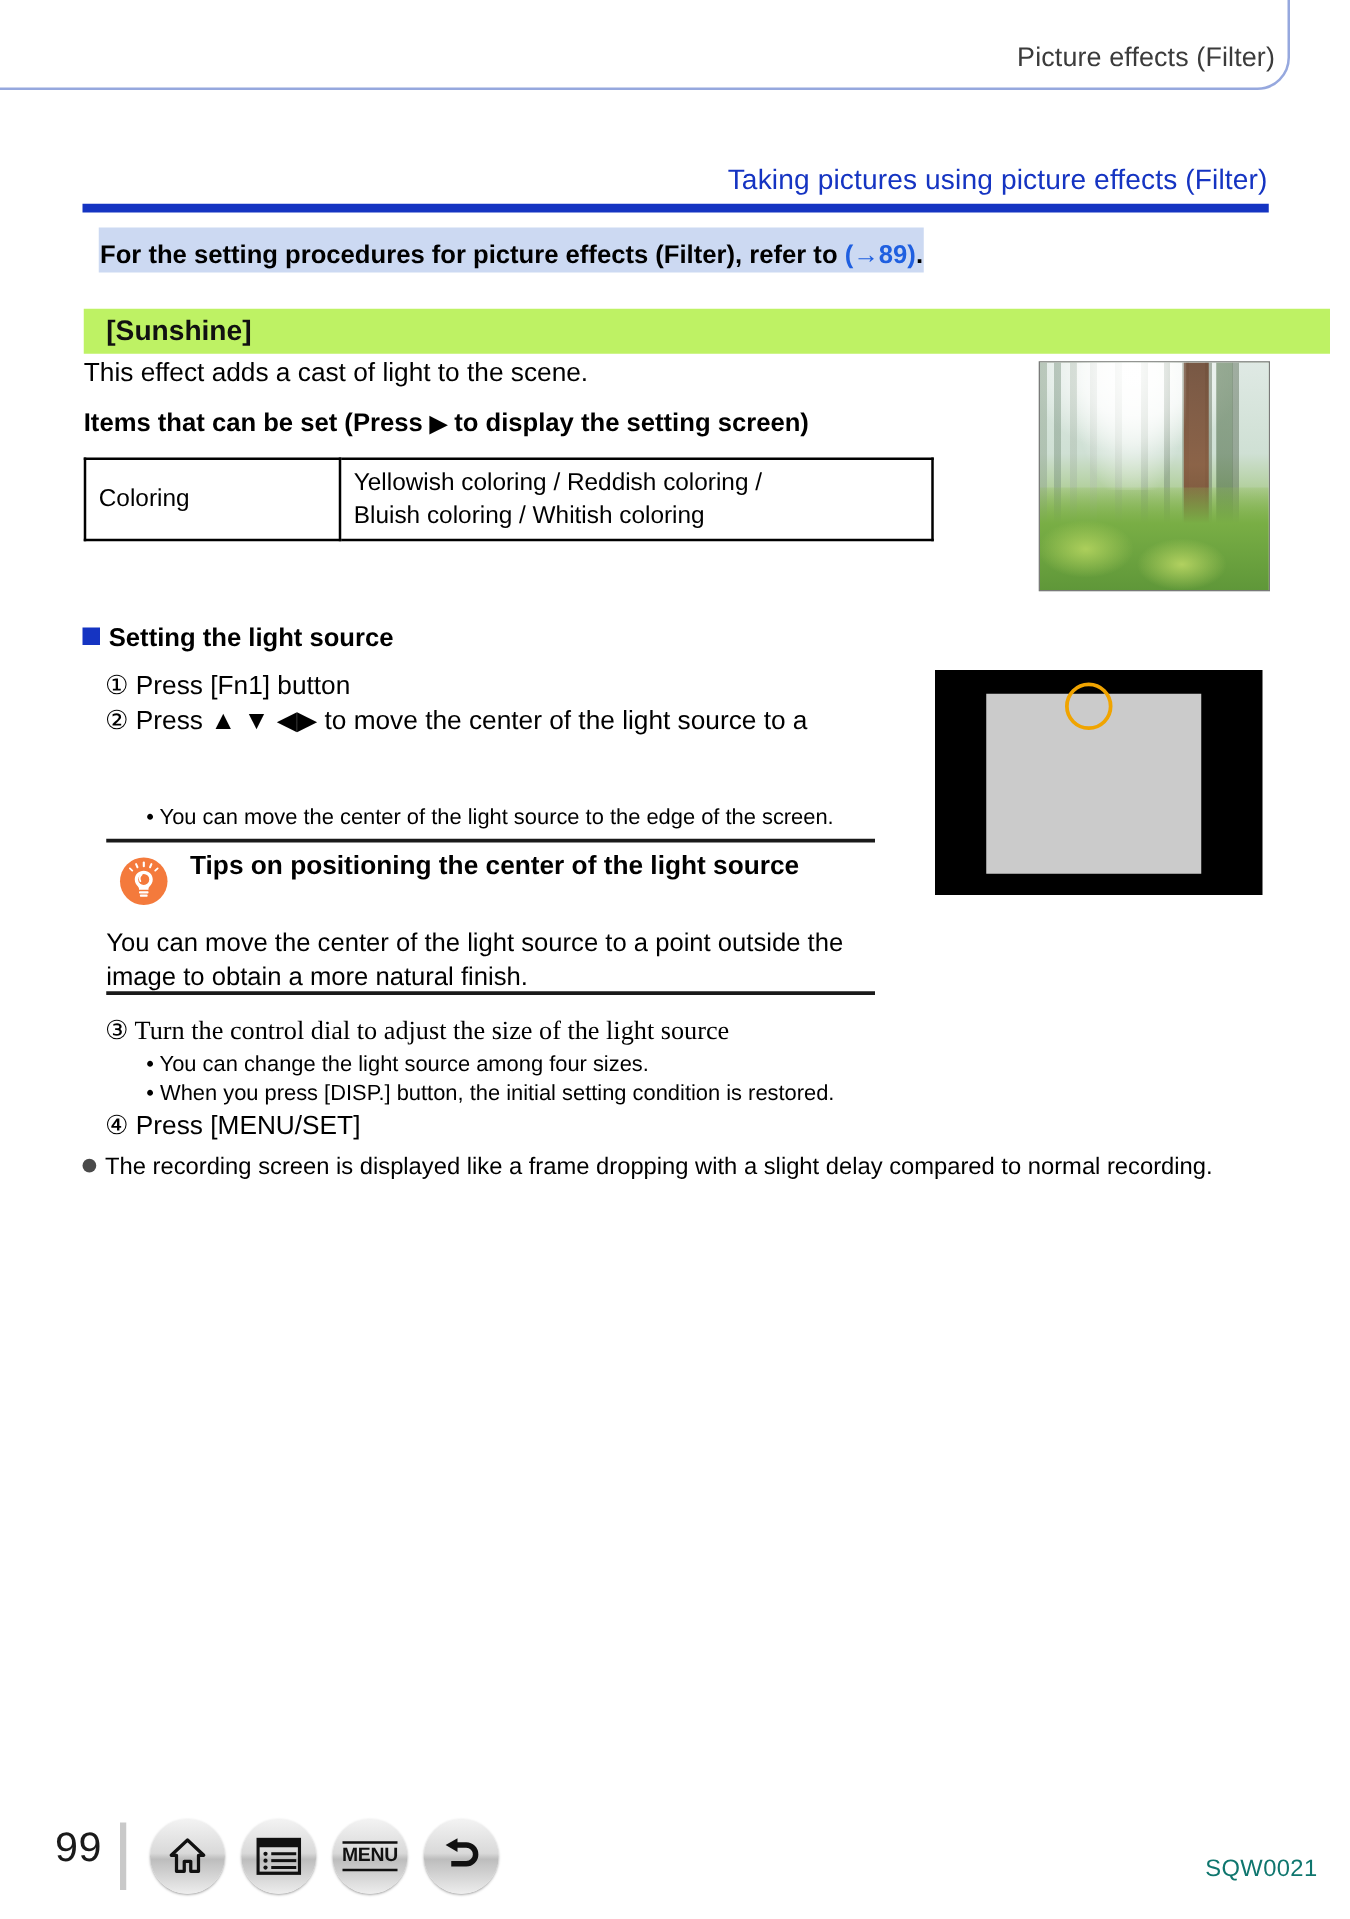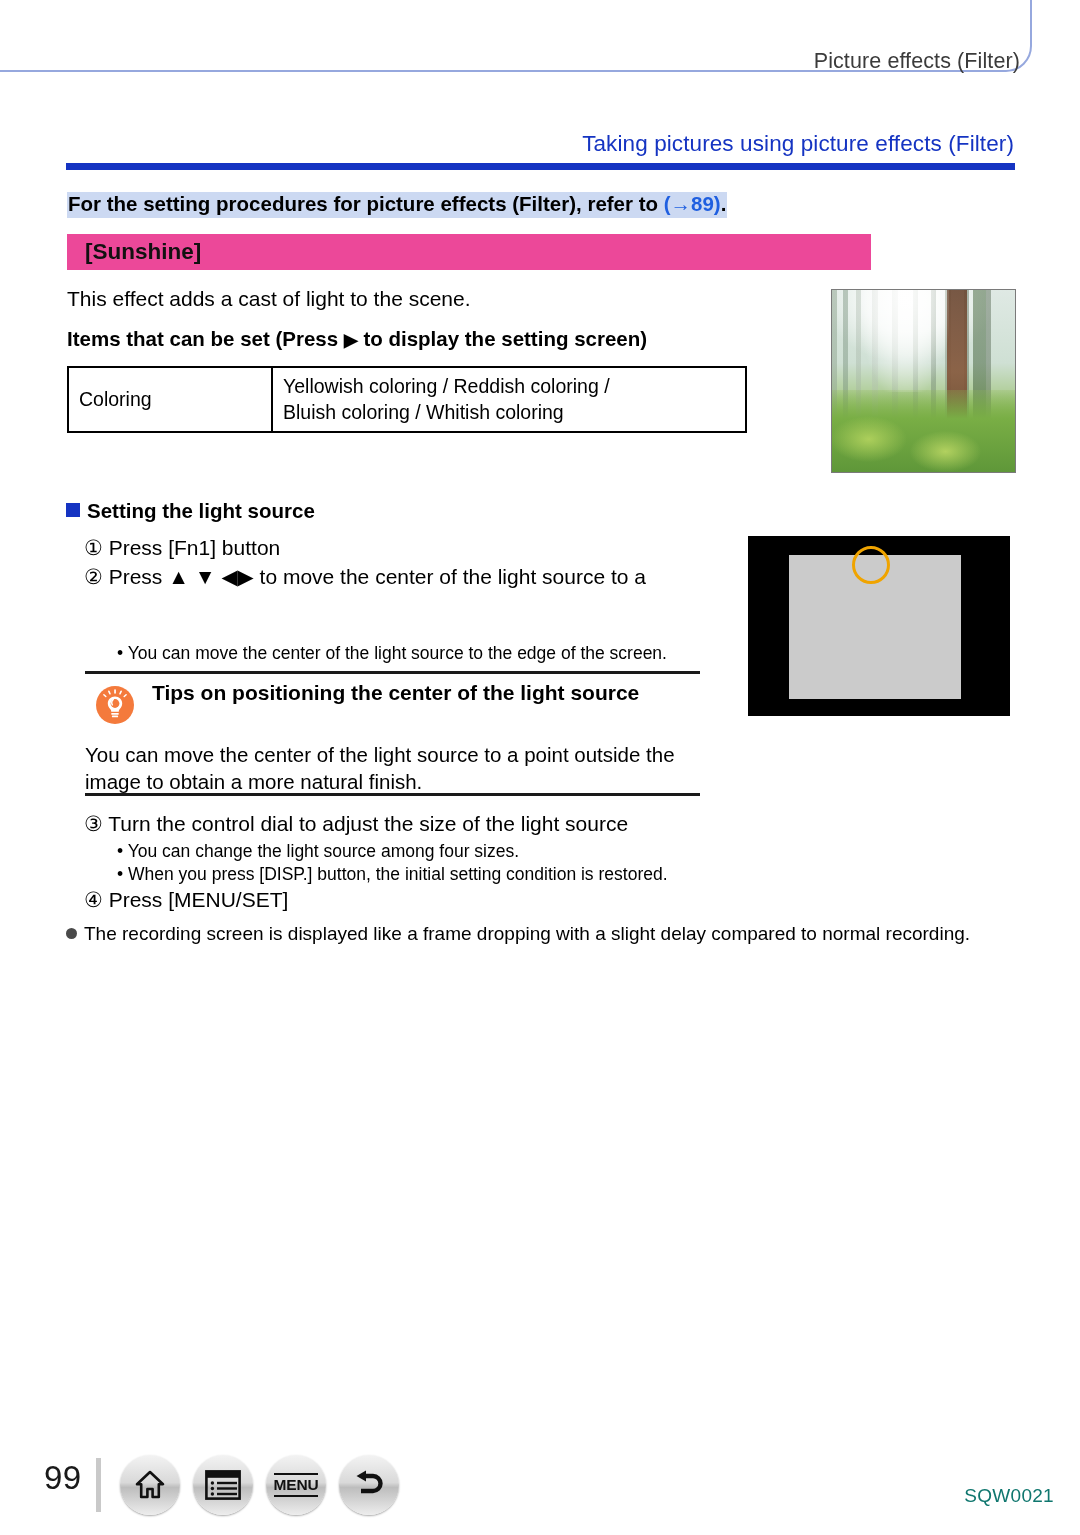"Picture effects (Filter)" .header-title { top: 49px -> 34px }
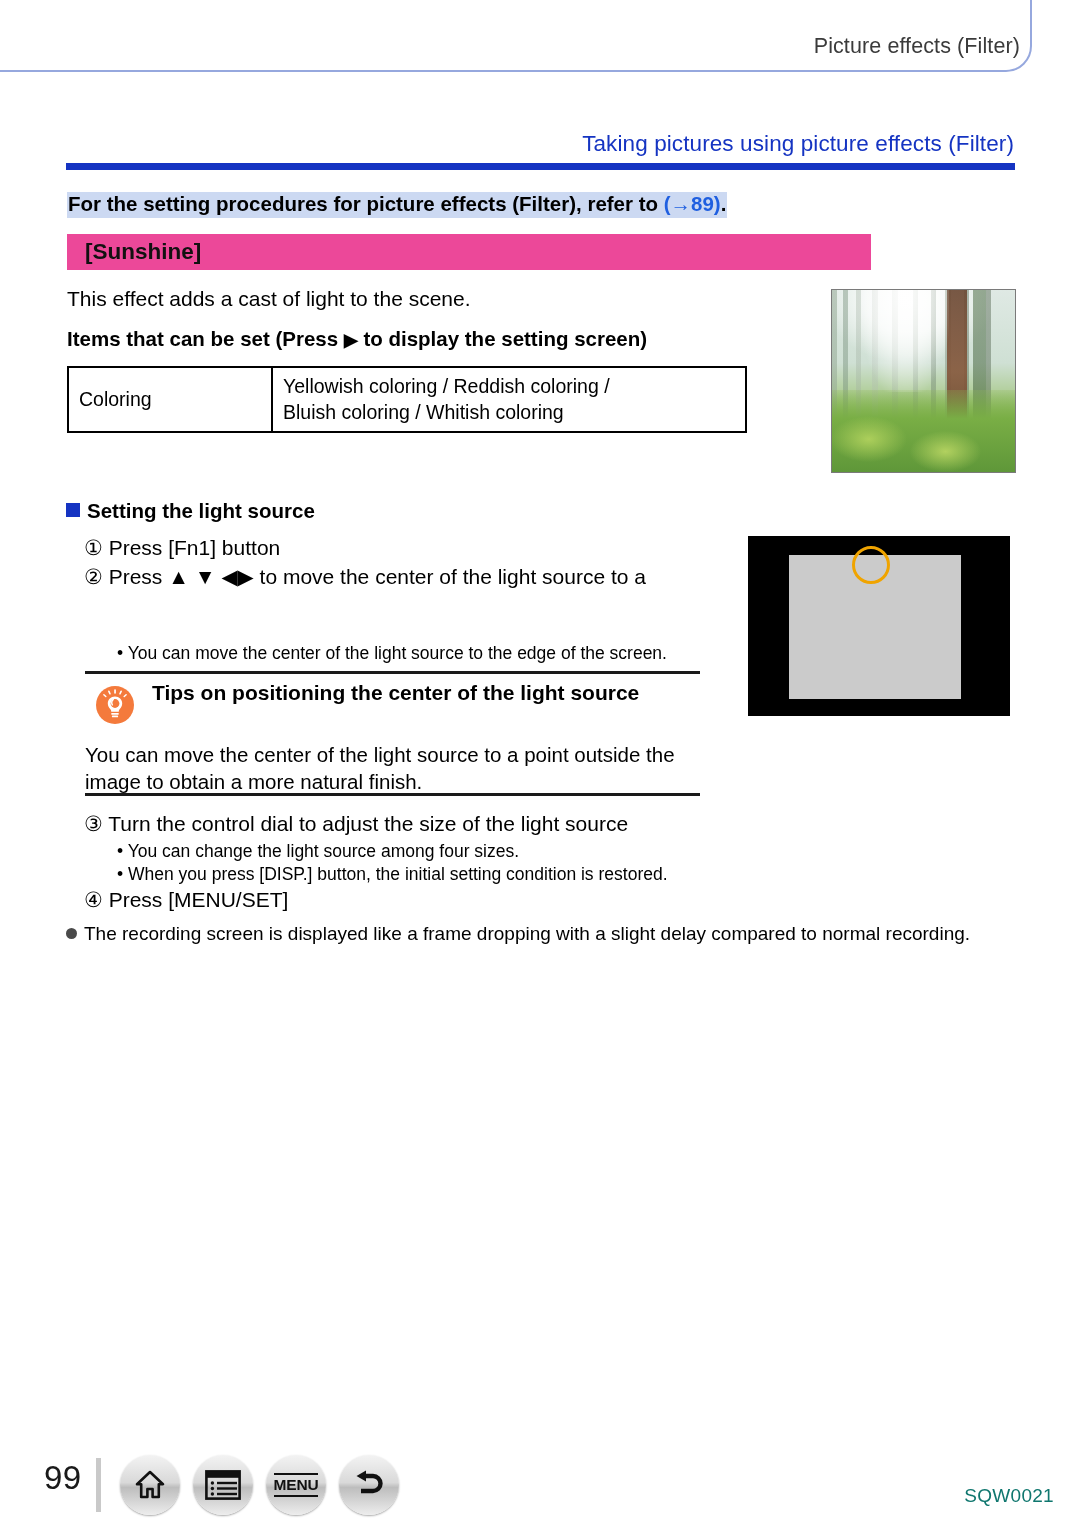"For the setting procedures for" .ref-line .hl { margin-left: none -> 12px; padding: 0 1px 3px 1px -> 10px 1px 3px 1px }
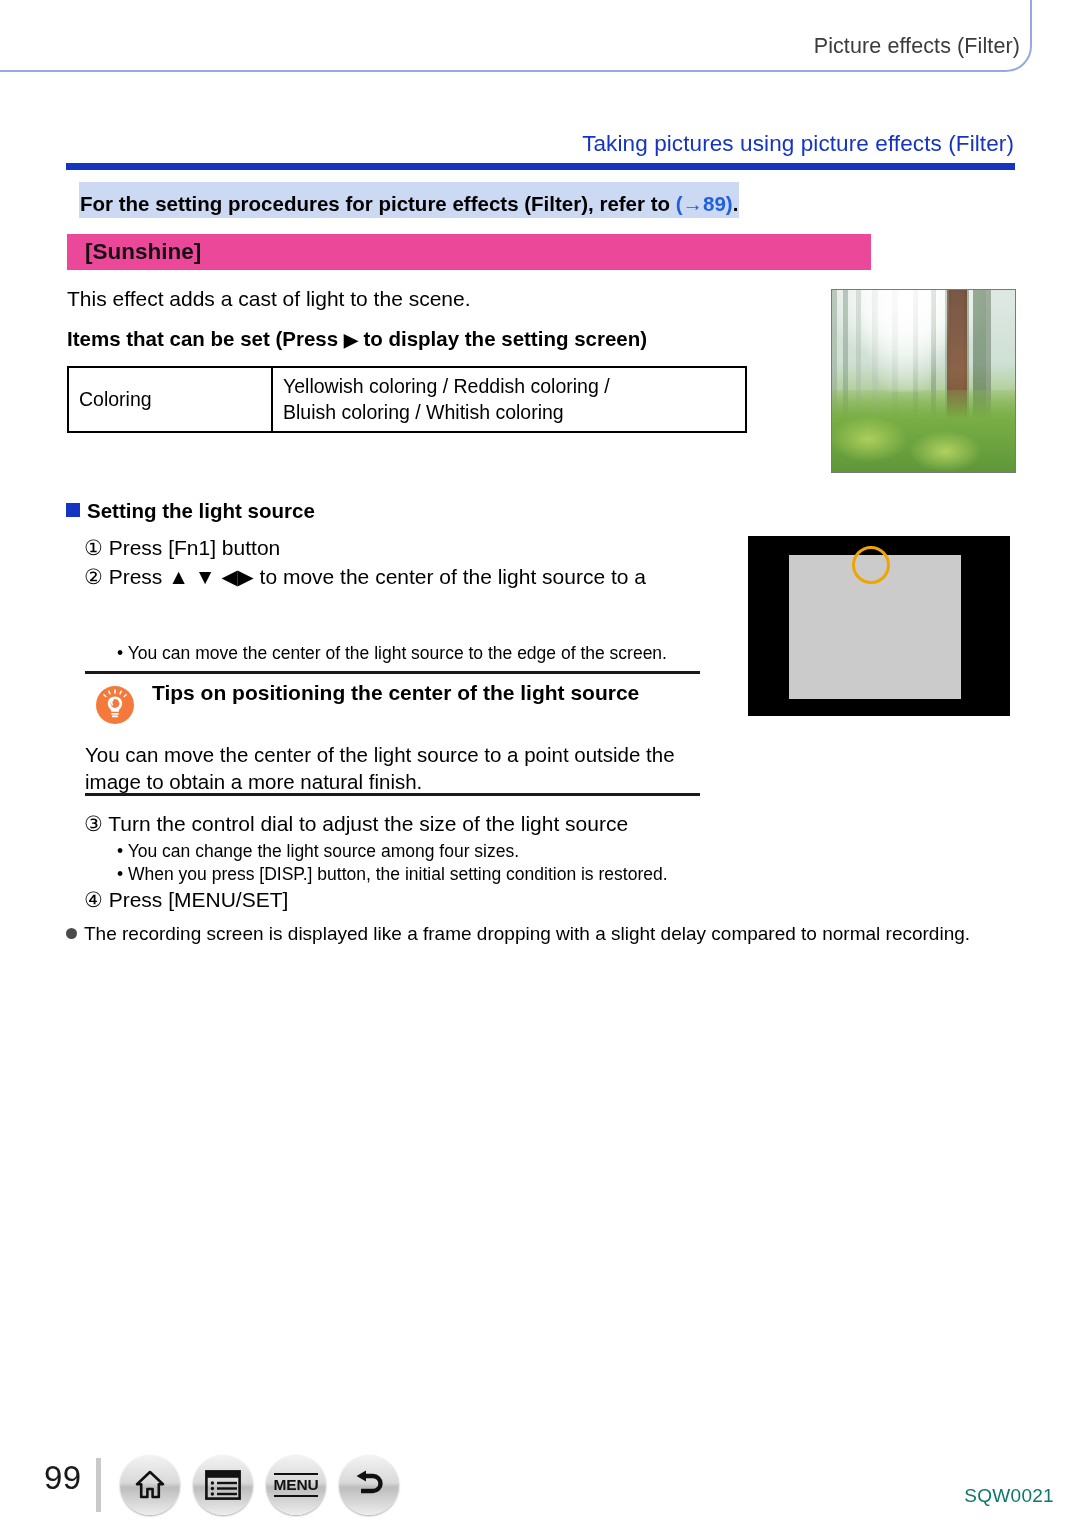"[Sunshine]" .sunshine-bar { background: #ec4899 -> #bef264; top: 234px -> 247px; width: 804px -> 997px }
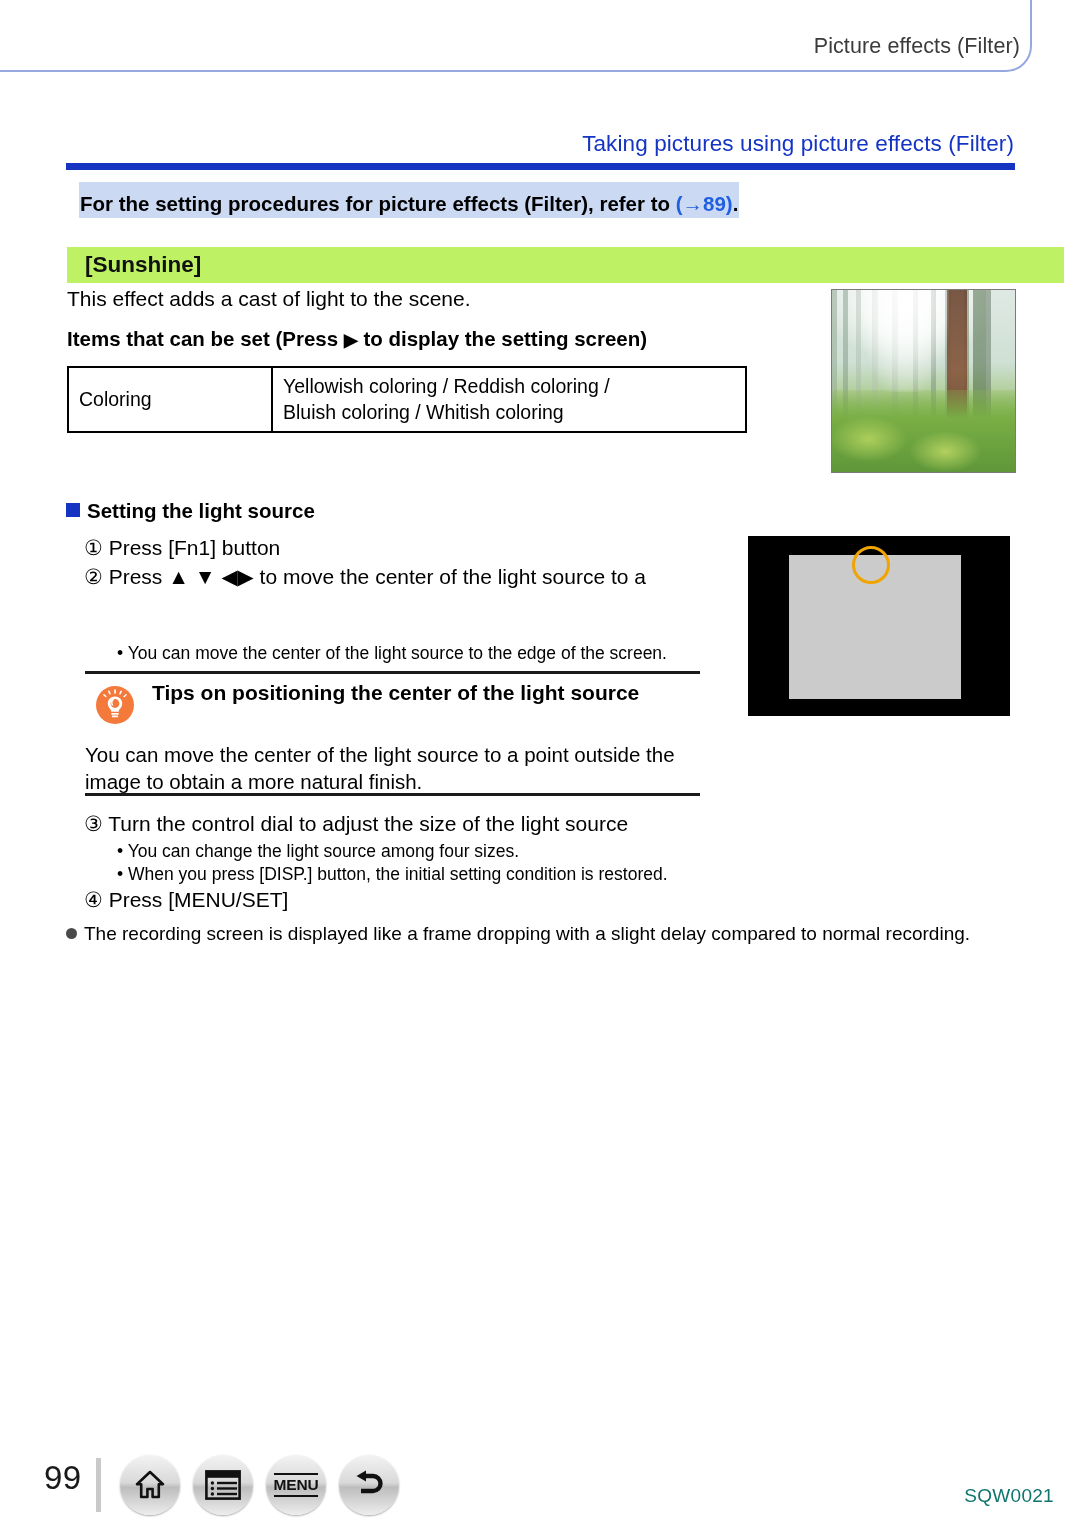"③ Turn the control dial" .step3 { font-family: none -> Liberation Serif, serif }
